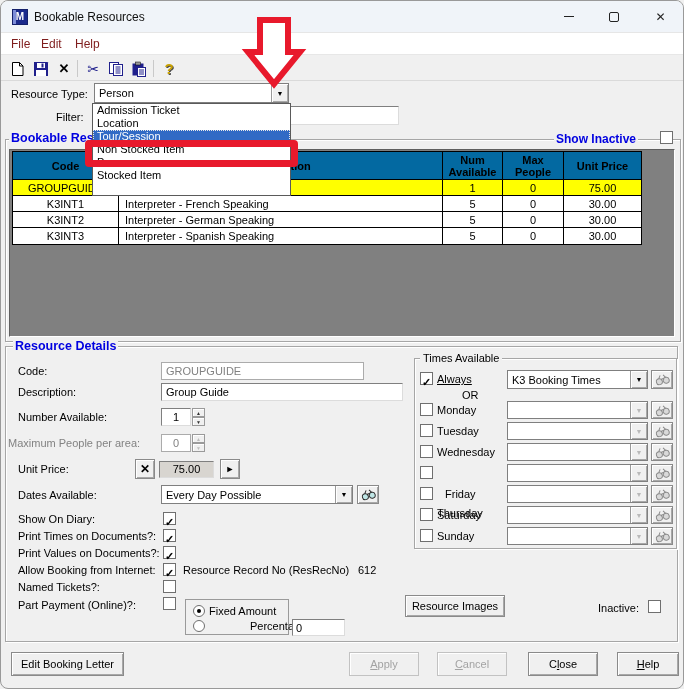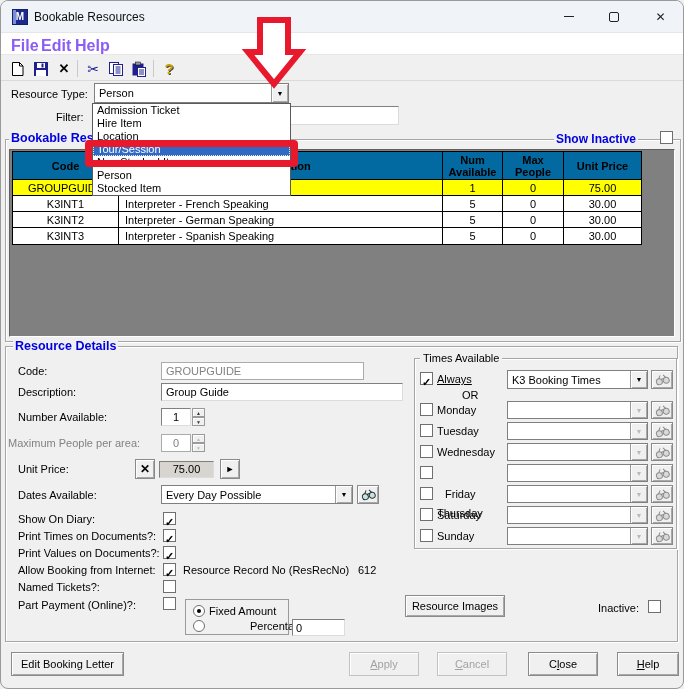"File" .menuitem { color: #8b5cf6 -> #7f1d1d; font-size: 16px -> 12px; font-weight: bold -> none }
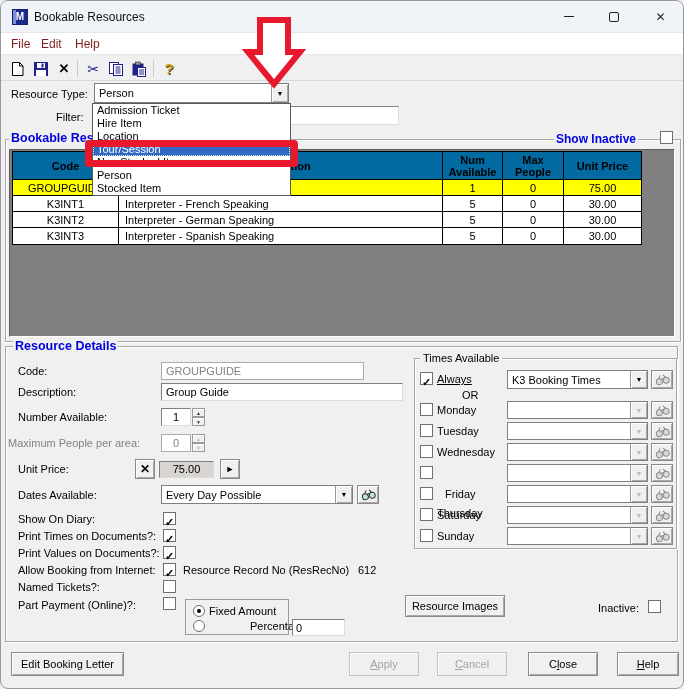"Hire Item" div.it { html: <div>Hire Item</div> -> none }
